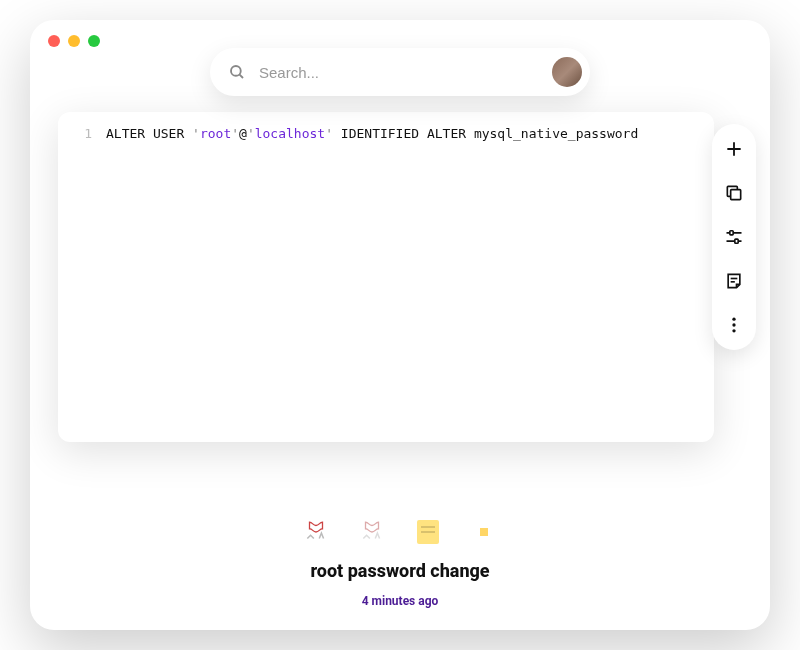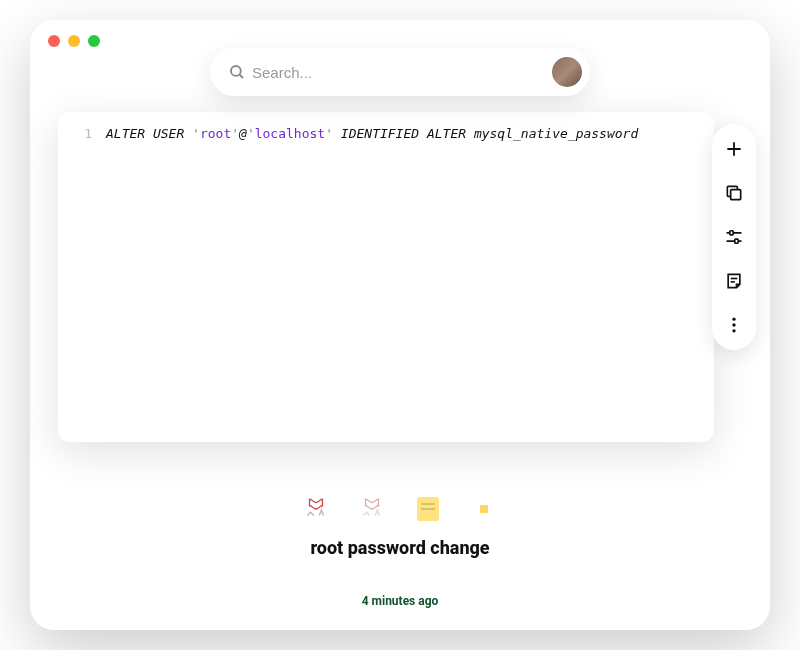"Search..." .searchwrap input { margin-left: 6px -> 13px }
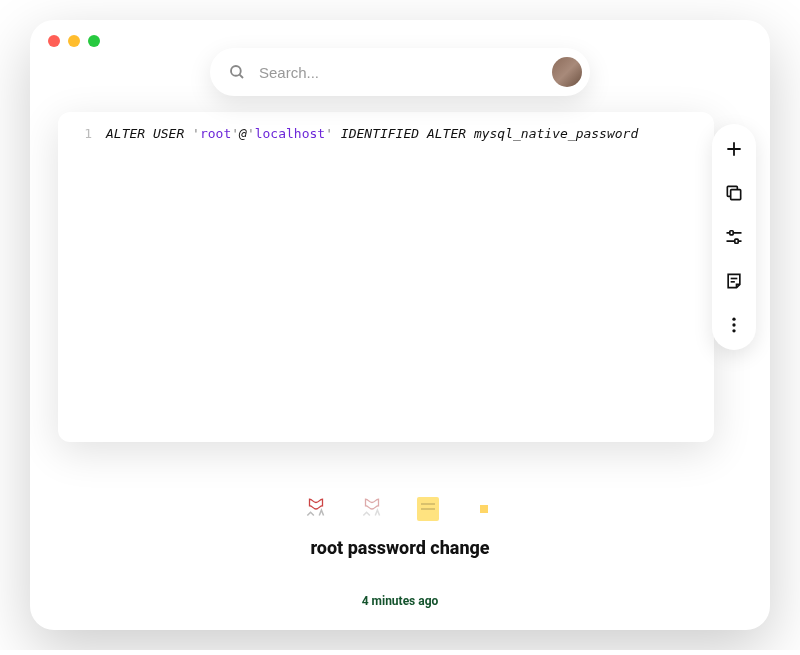"ALTER USER" .code .kw { font-style: italic -> none }
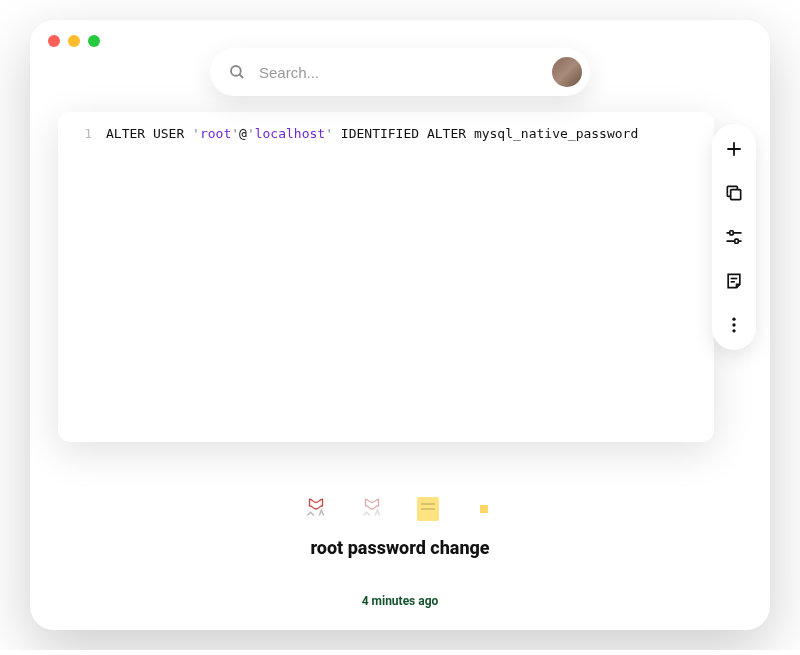"root password change" .snippet-title { margin-bottom: 4px -> 13px }
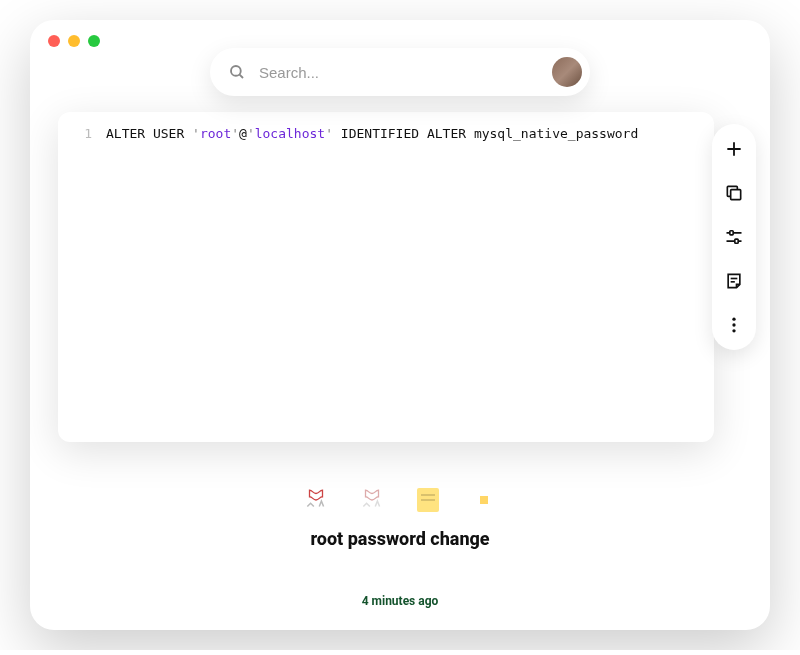"4 minutes ago" .snippet-time { color: #14532d -> #4c1d95; margin-top: 32px -> none }
